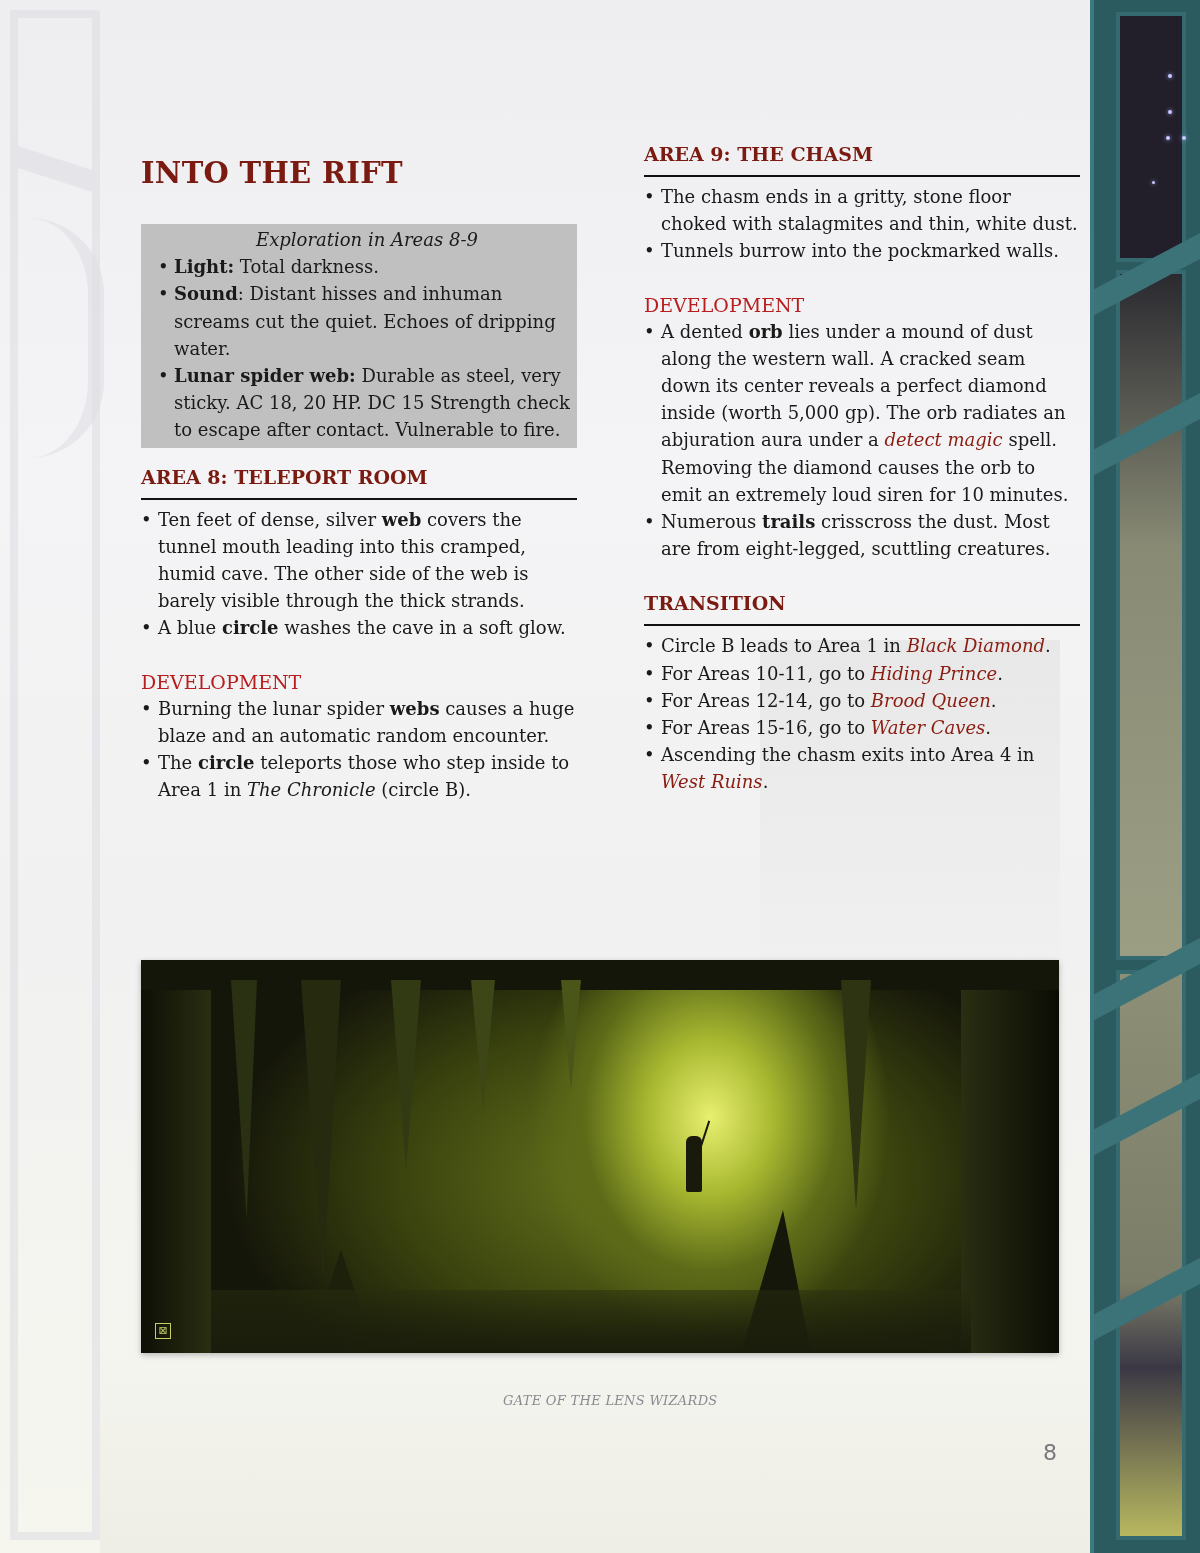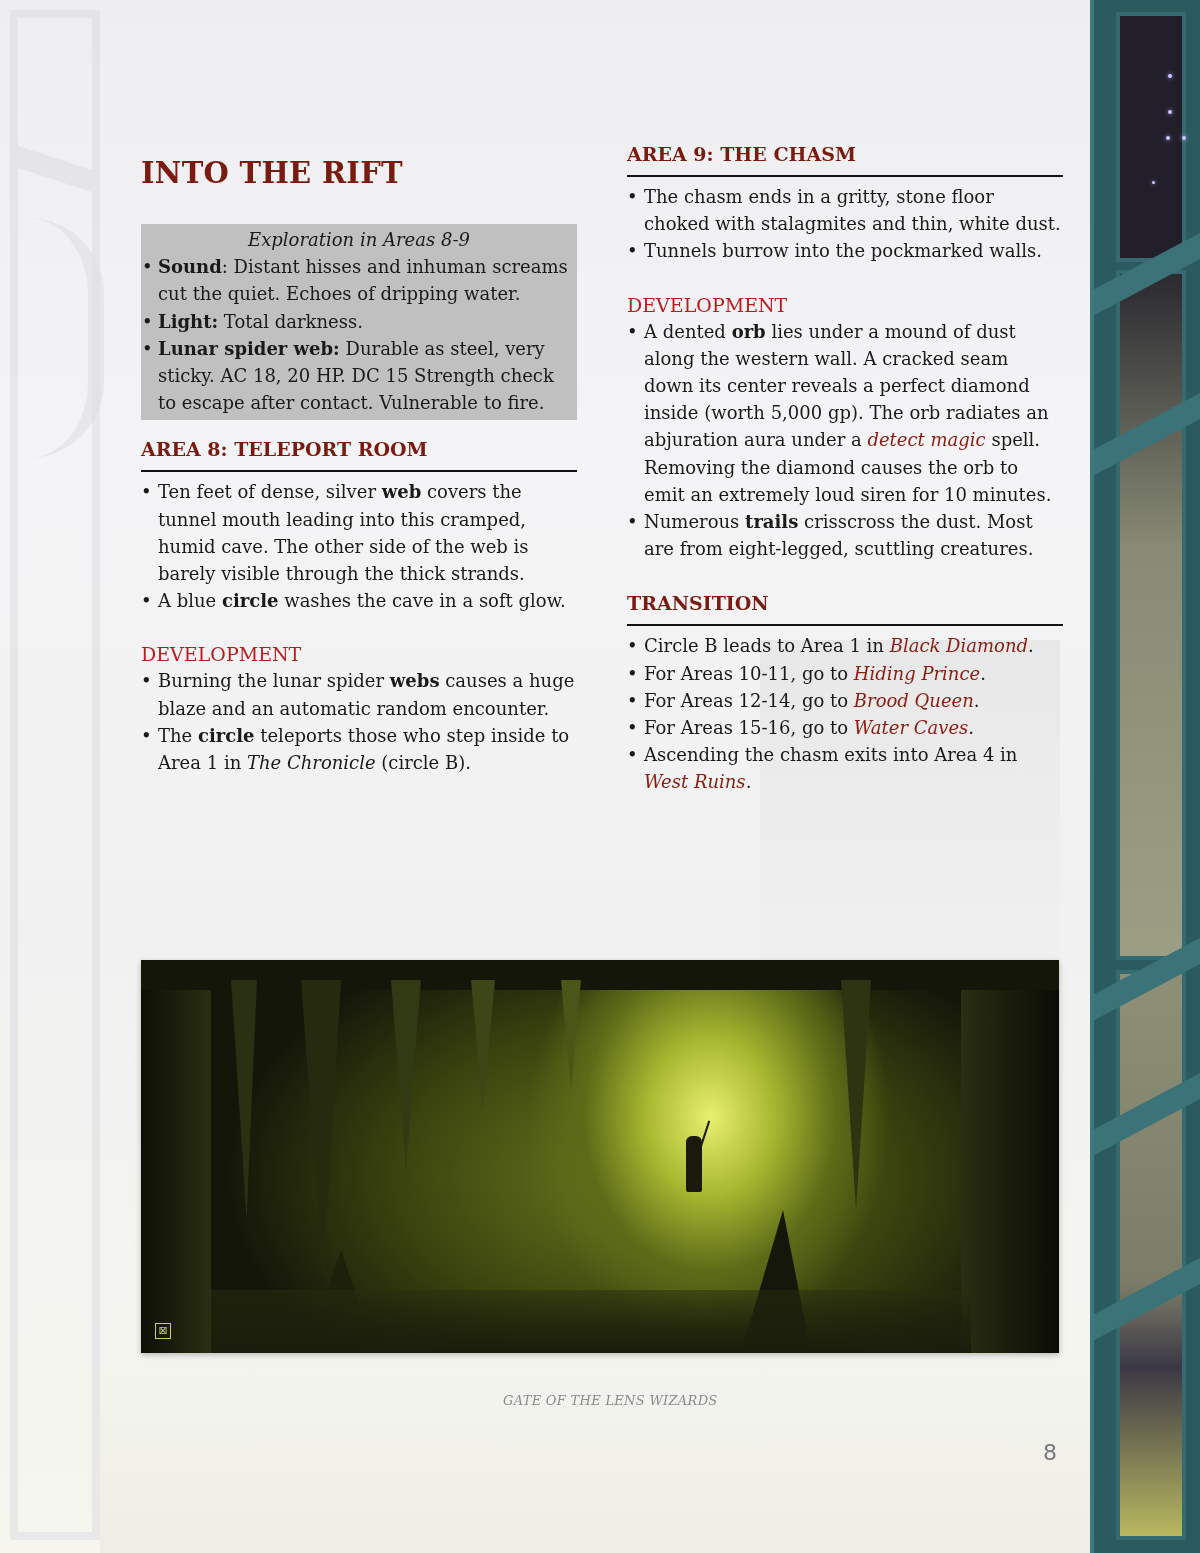"AREA 9: THE CHASM" .col-right { left: 627px -> 644px }
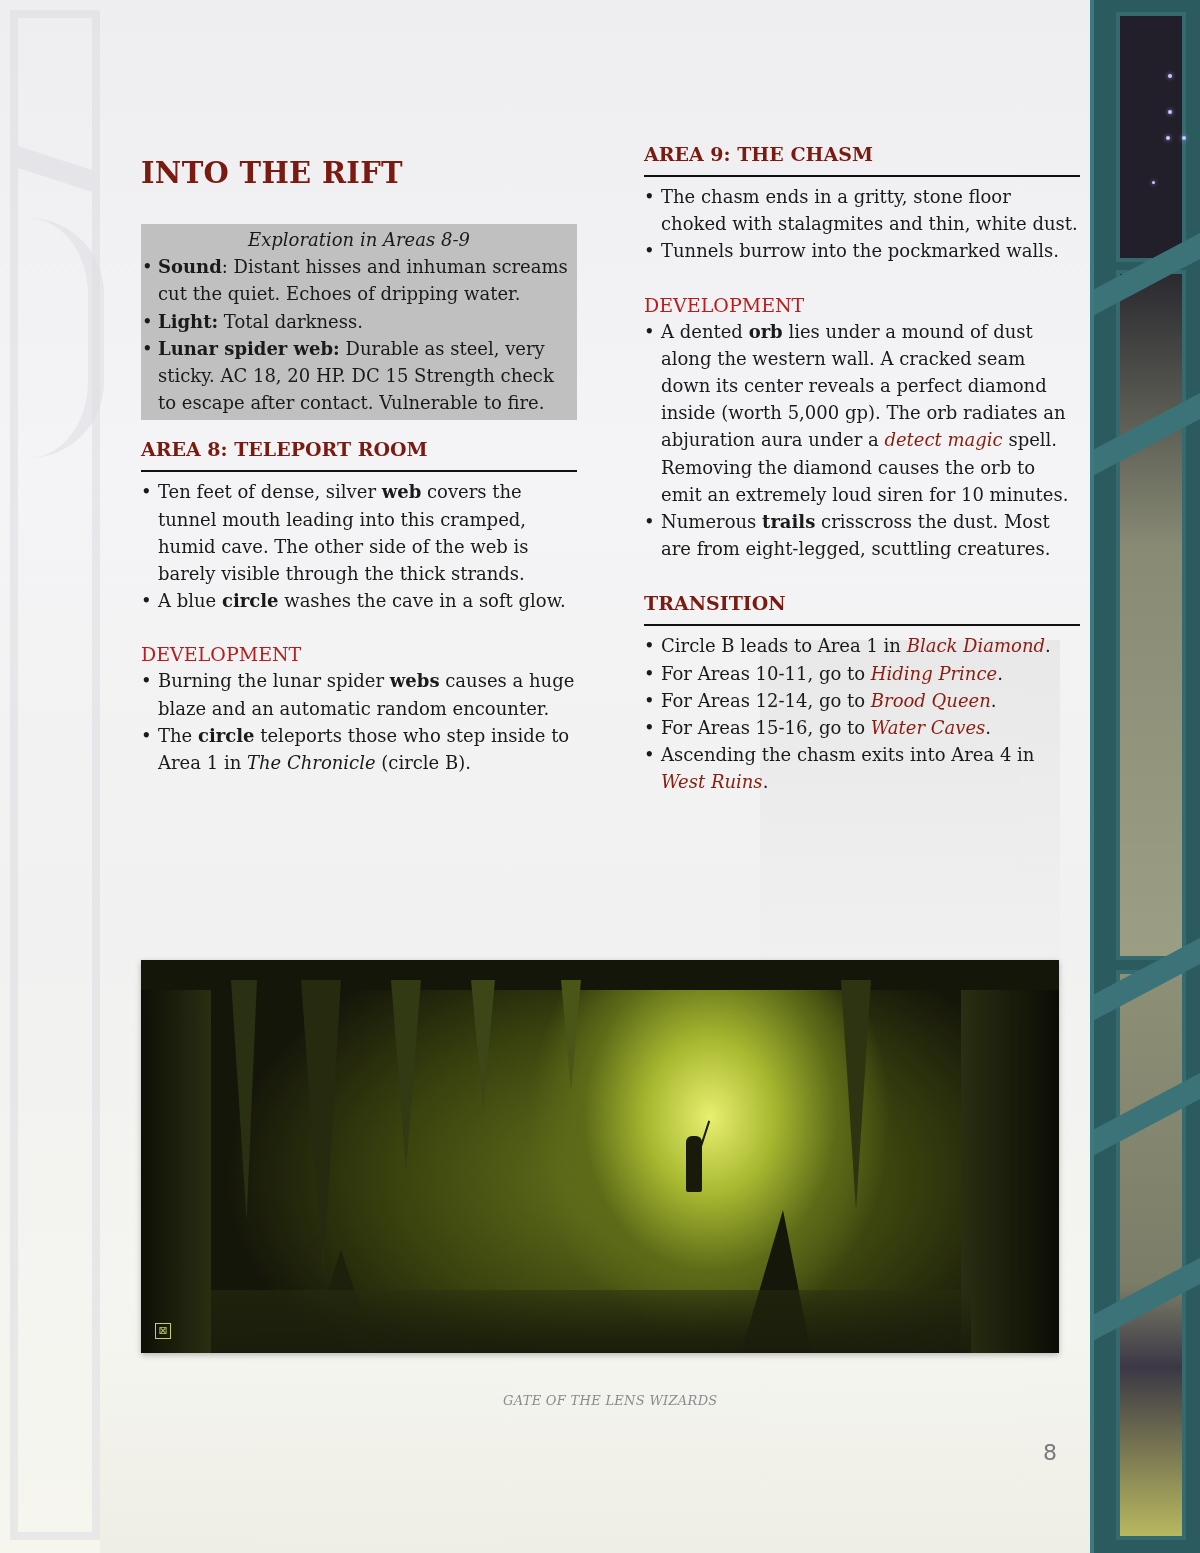"Exploration in Areas 8-9" .sidebar-box { padding: 2px 0 4px 0 -> 2px 0 4px 16px }
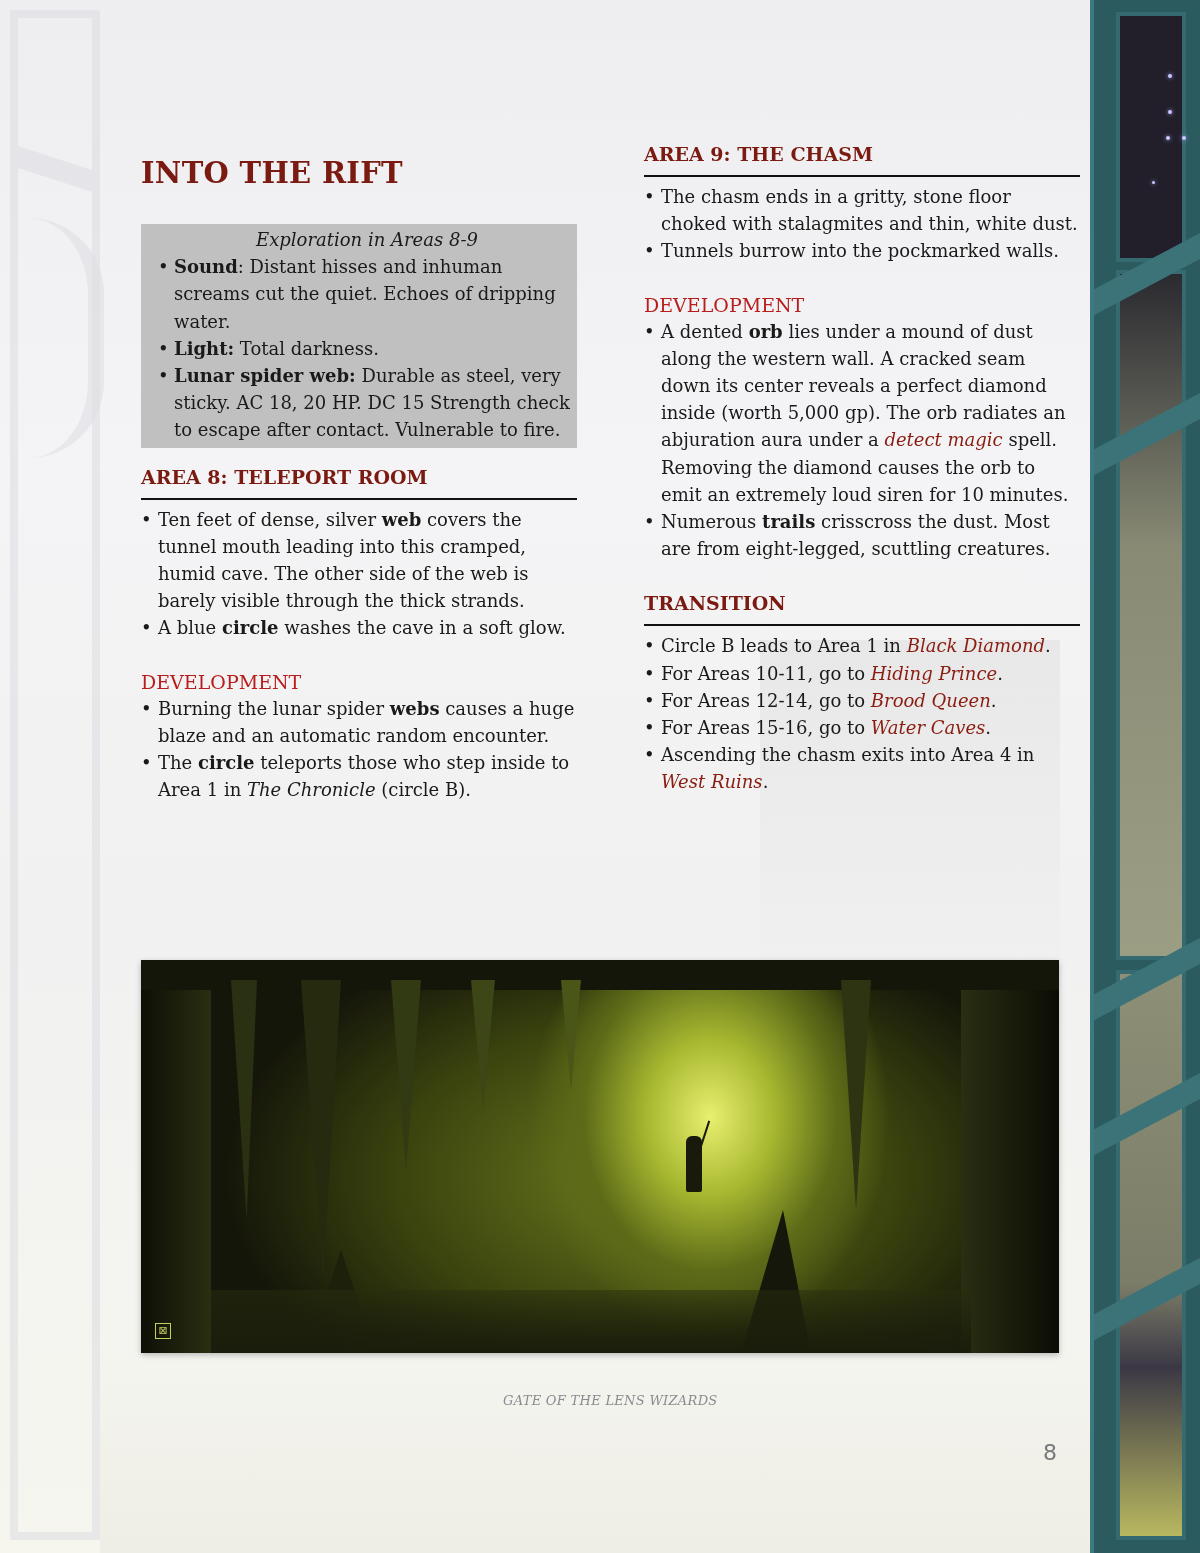"Sound: Distant hisses and inhuman" li { order: before "Light: Total darkness." -> after "Light: Total darkness." }
